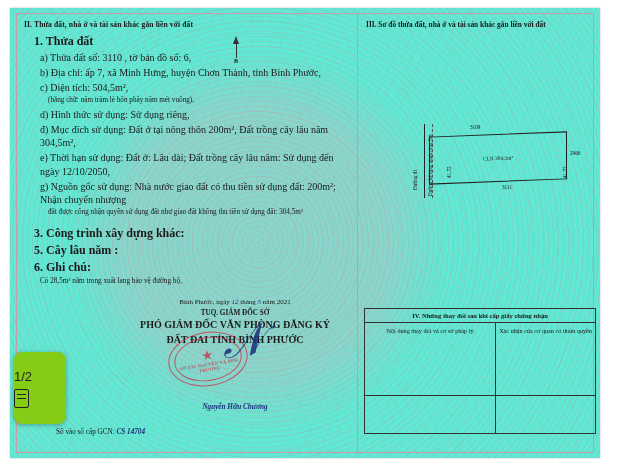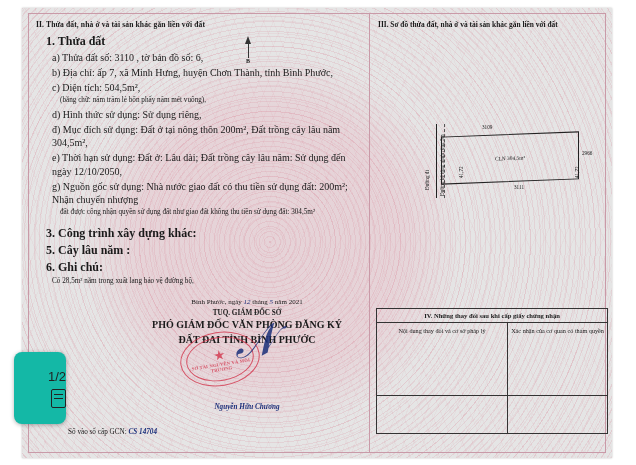"II. Thửa đất, nhà ở" .page { background: #e5e5e5 -> #5eead4; left: 22px -> 10px }
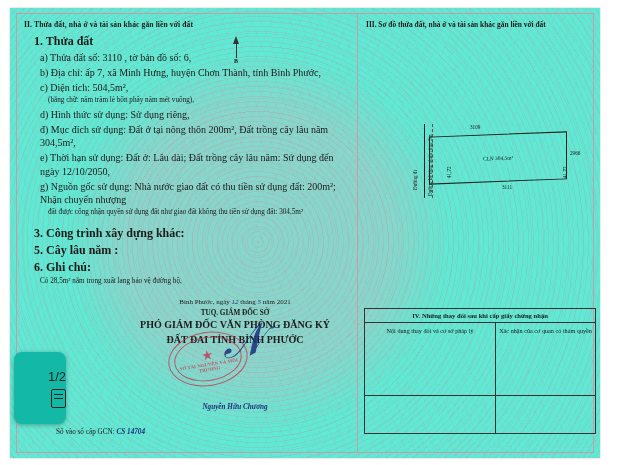"1/2" .pagechip { align-items: flex-end -> flex-start; background: #14b8a6 -> #84cc16 }
